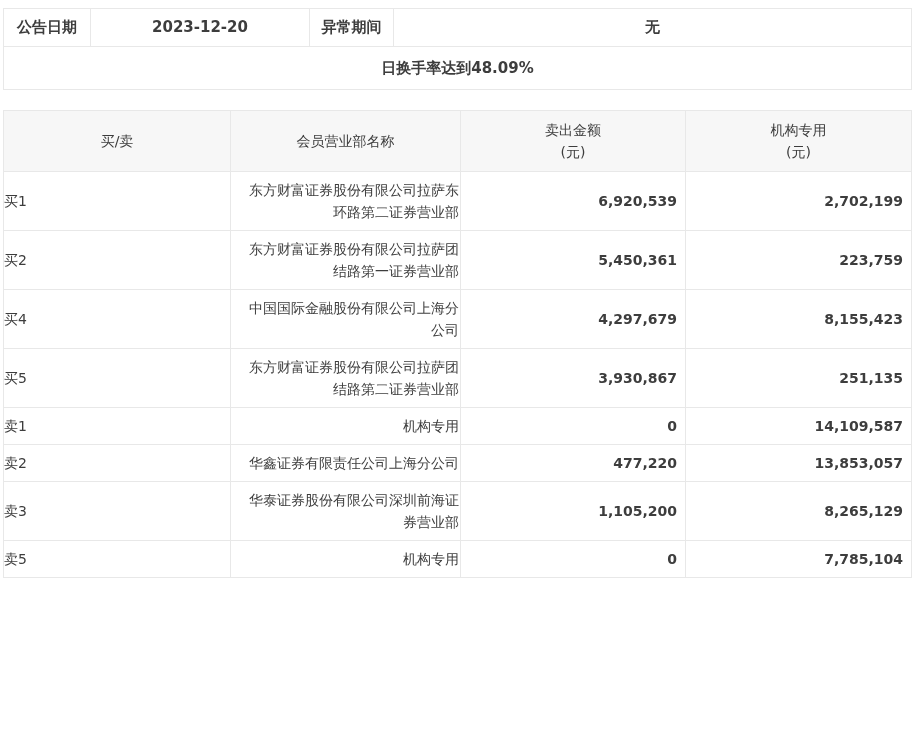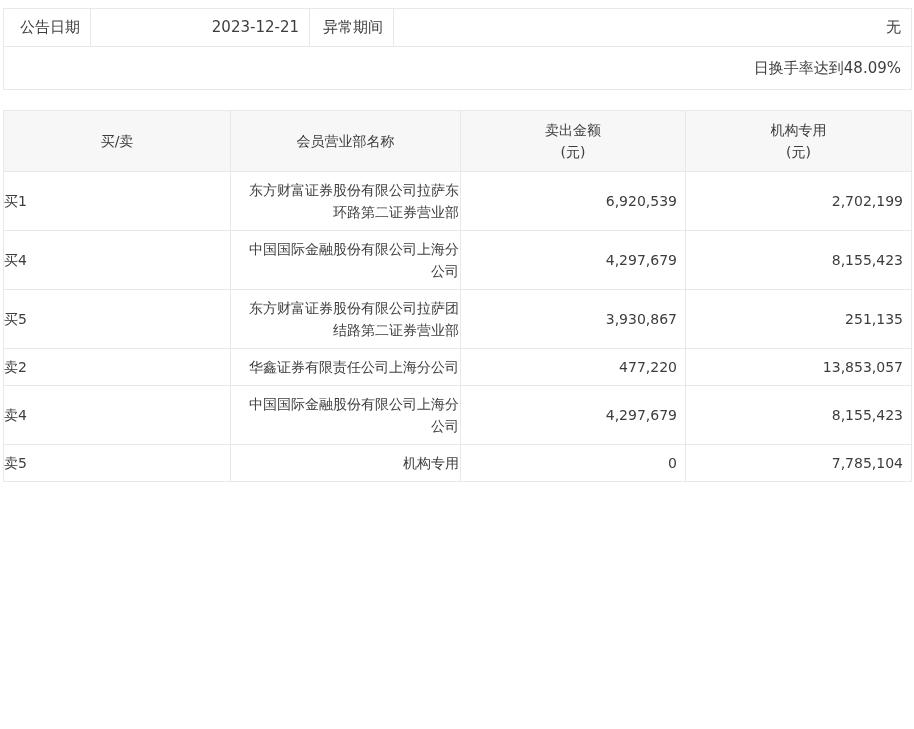"公告日期" .info-table td { font-weight: normal -> bold; text-align: right -> center }
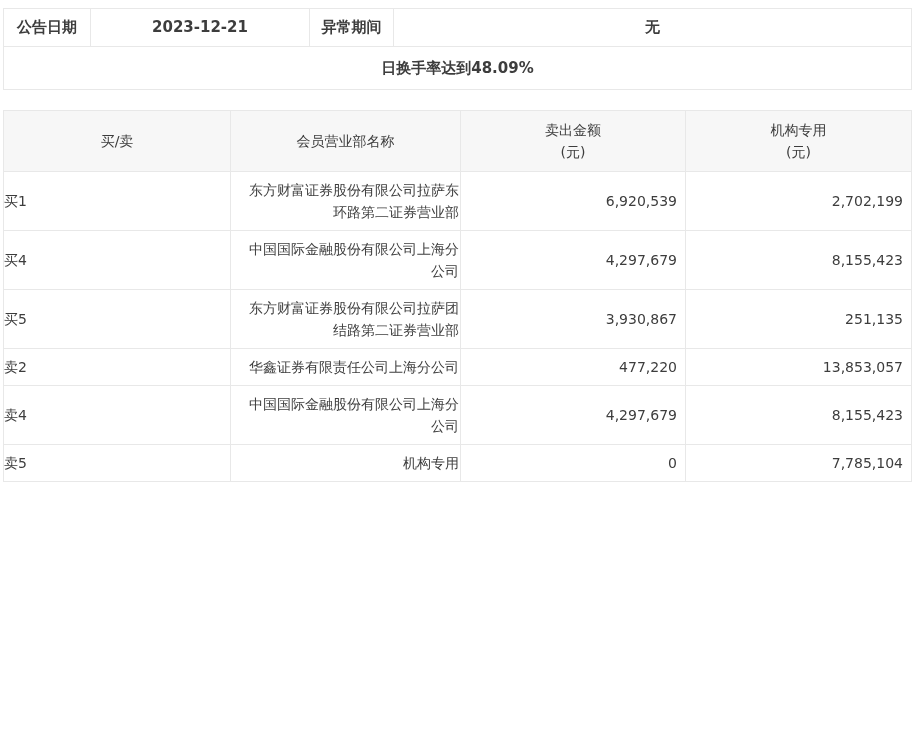"2023-12-21" td { text: 2023-12-21 -> 2023-12-20 }
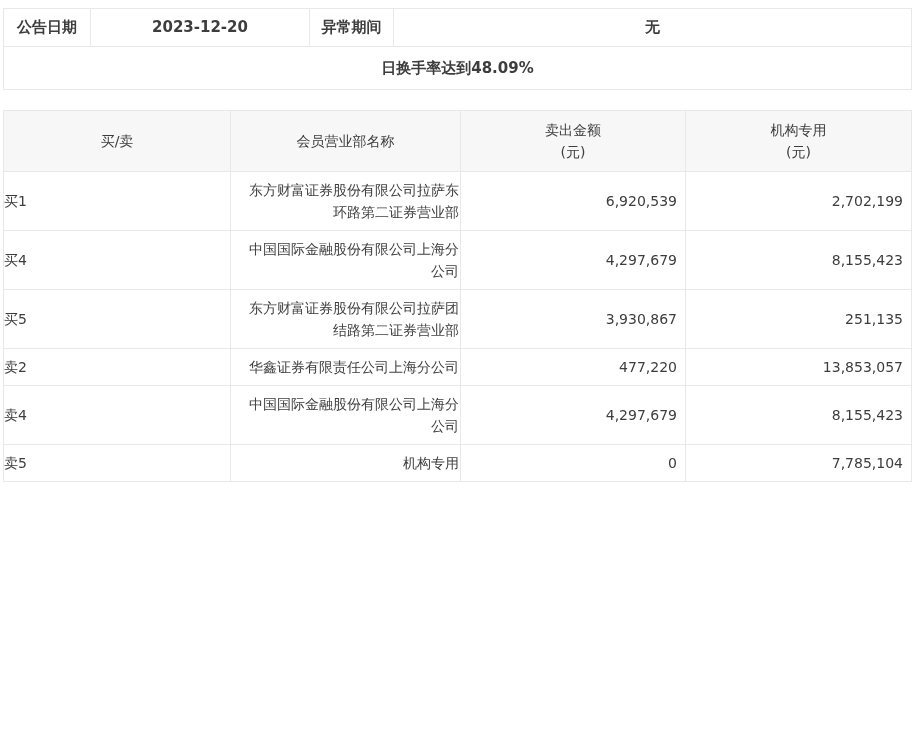"6,920,539" .cell-amount { font-weight: none -> bold }
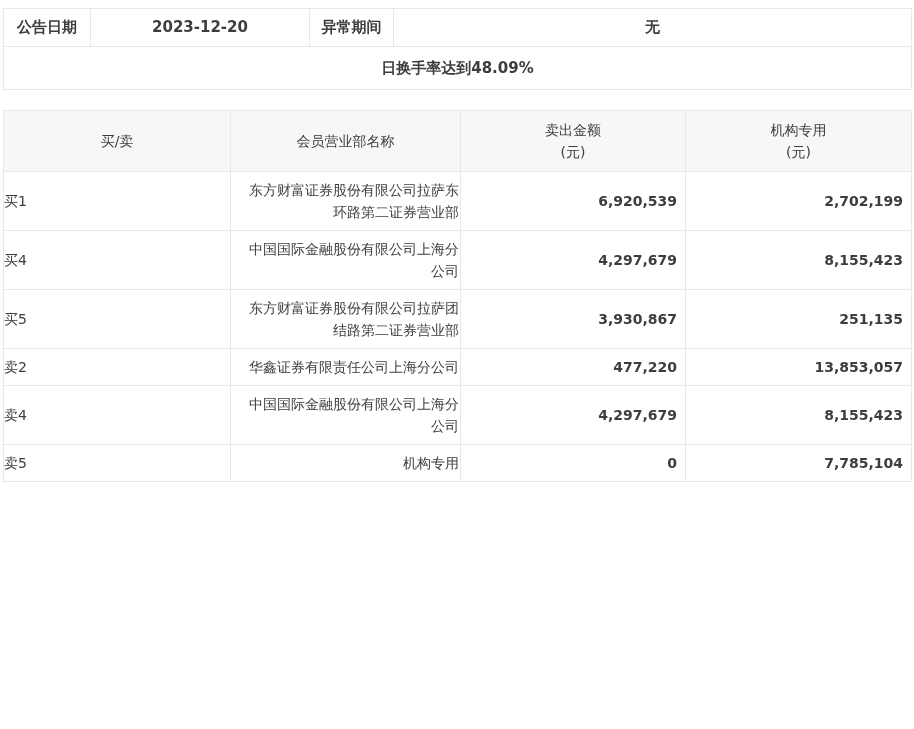"买2" tr { html: none -> <tr> <td>买2</td> <td>东方财富证券股份有限公司拉萨团结路第一证券营业部</td> <td>5,450,361</td> <td>223,759</td> </tr> }
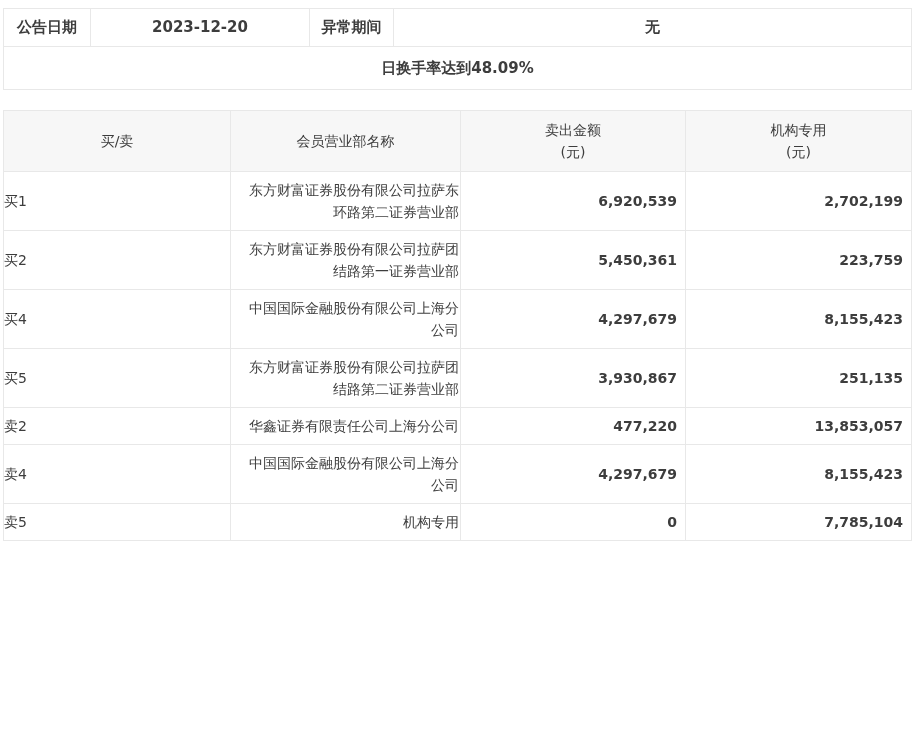"卖1" tr { html: none -> <tr> <td>卖1</td> <td>机构专用</td> <td>0</td> <td>14,109,587</td> </tr> }
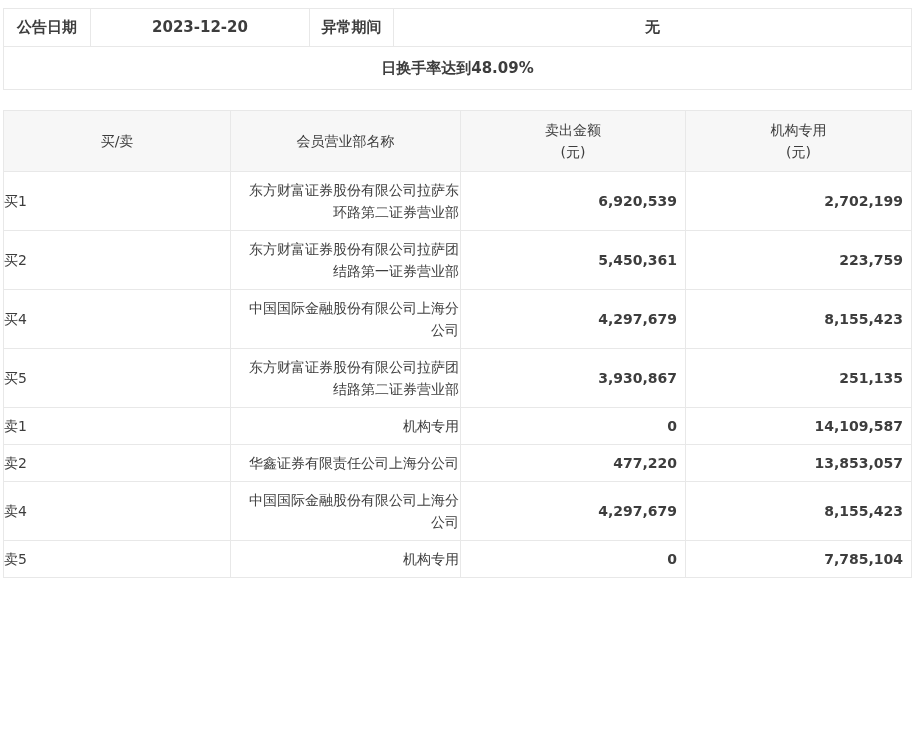"卖3" tr { html: none -> <tr> <td>卖3</td> <td>华泰证券股份有限公司深圳前海证券营业部</td> <td>1,105,200</td> <td>8,265,129</td> </tr> }
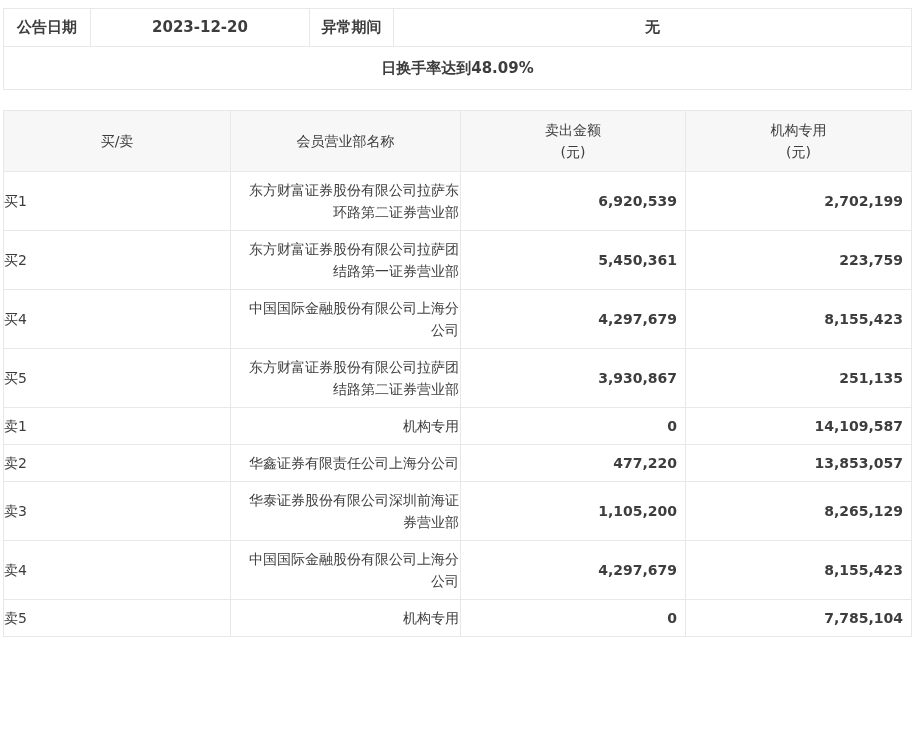"卖4" tr { html: <tr> <td>卖4</td> <td>中国国际金融股份有限公司上海分公司</td> <td>4,297,679</td> <td>8,155,423</td> </tr> -> none }
